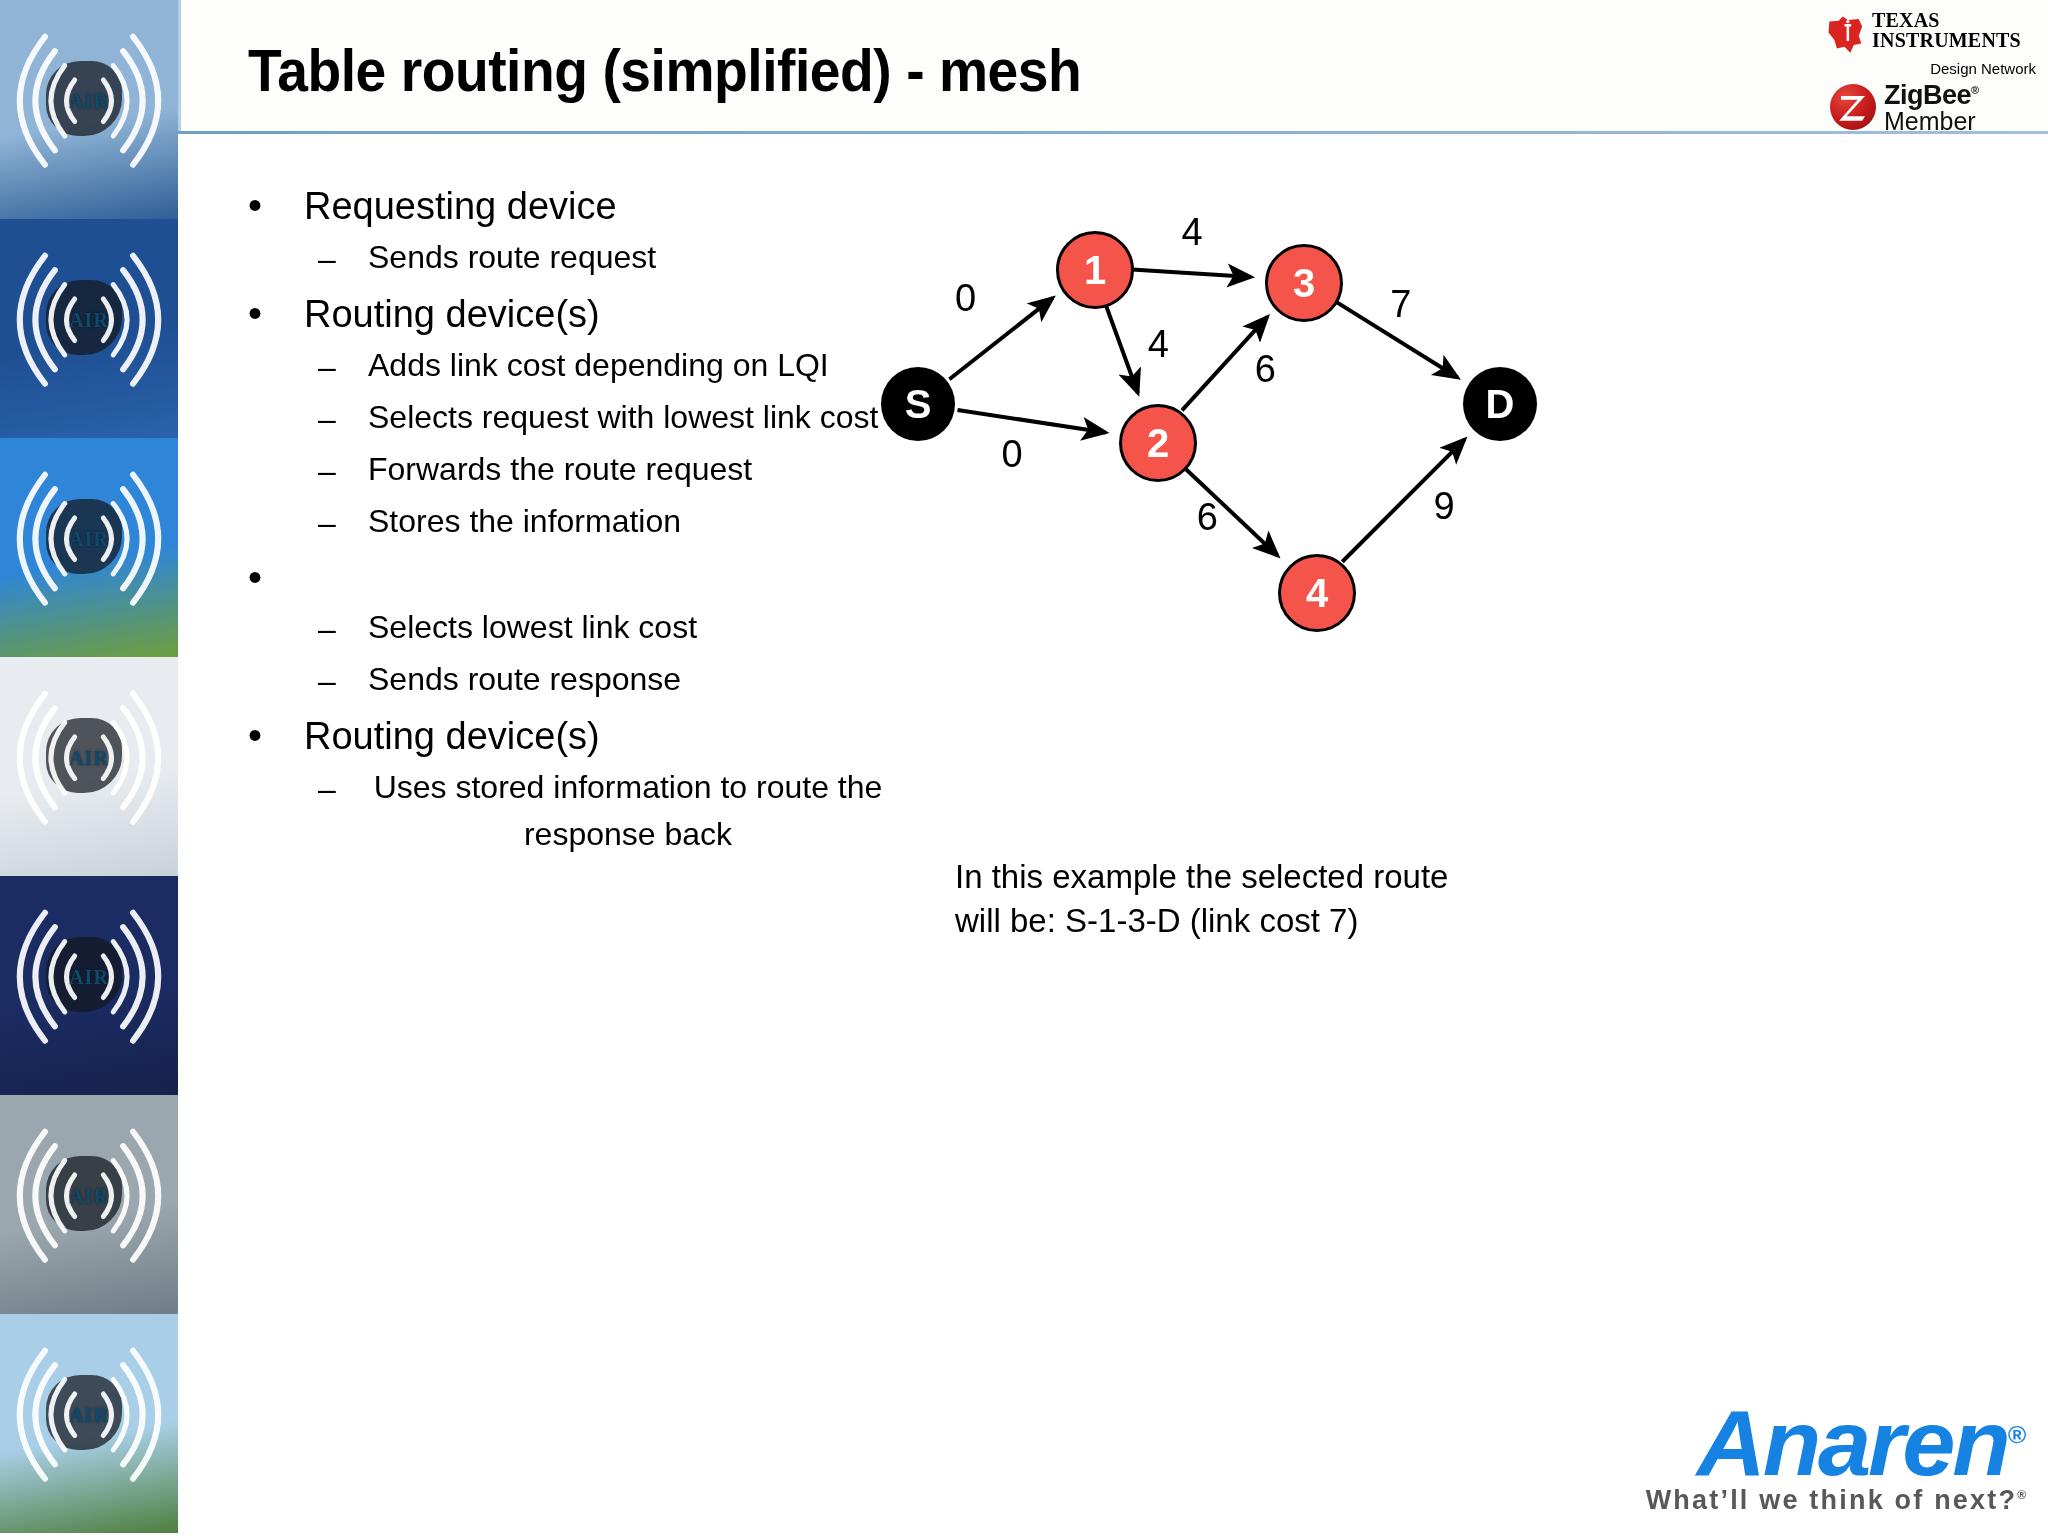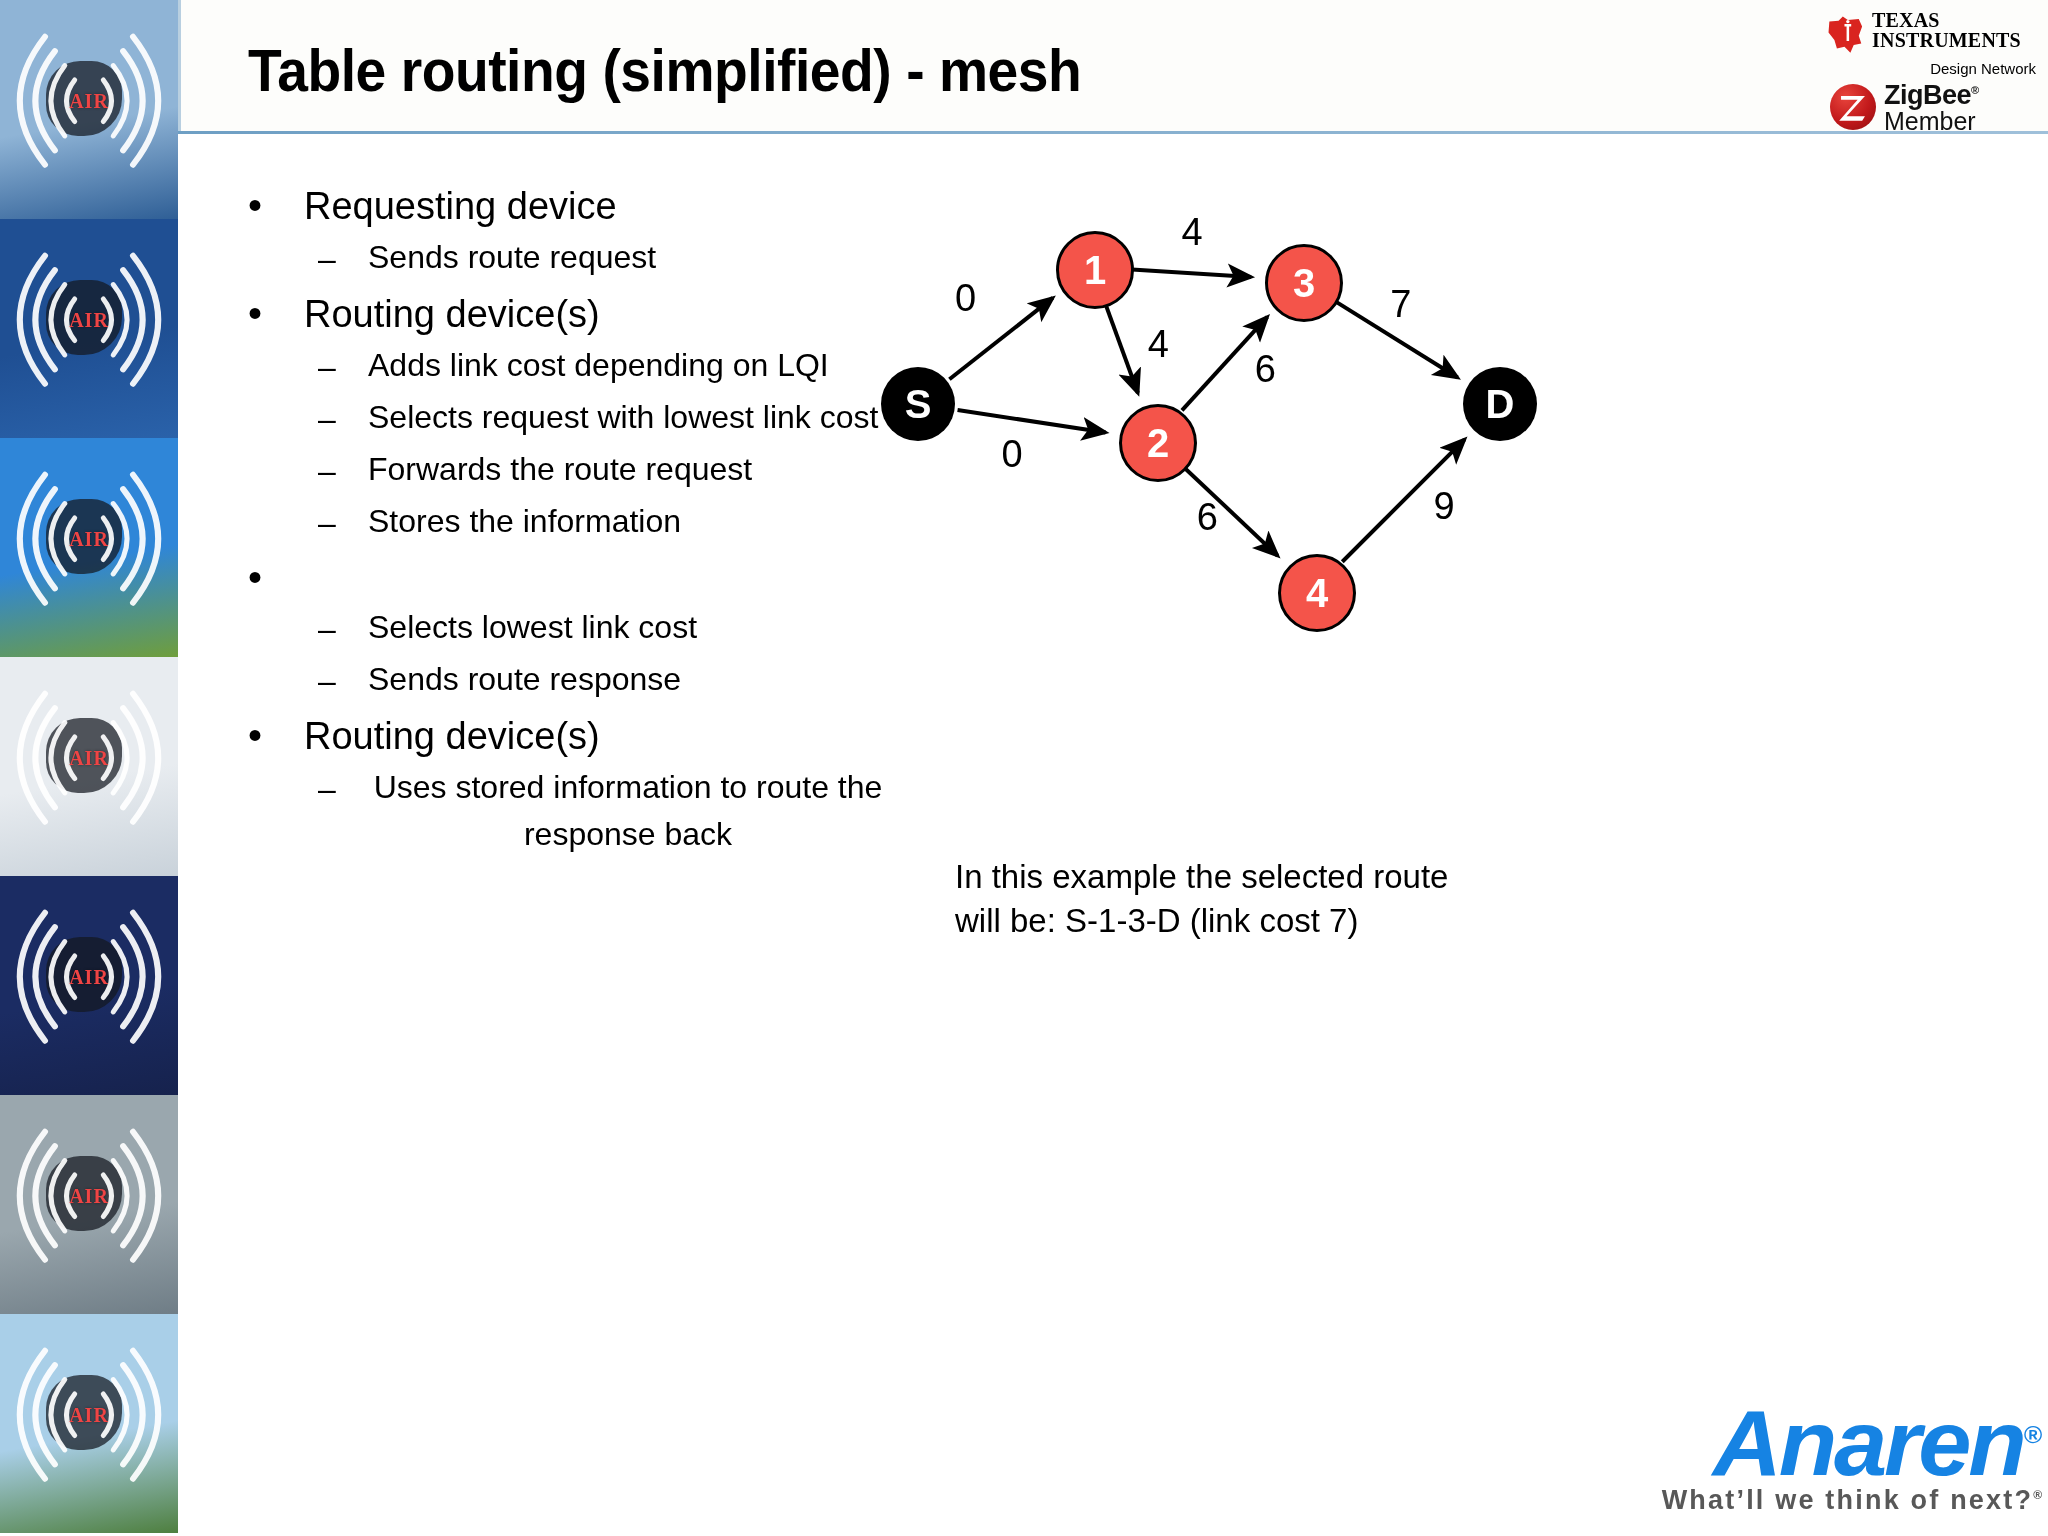"AIR" .airtxt { color: #ef4444 -> #0c4a6e }
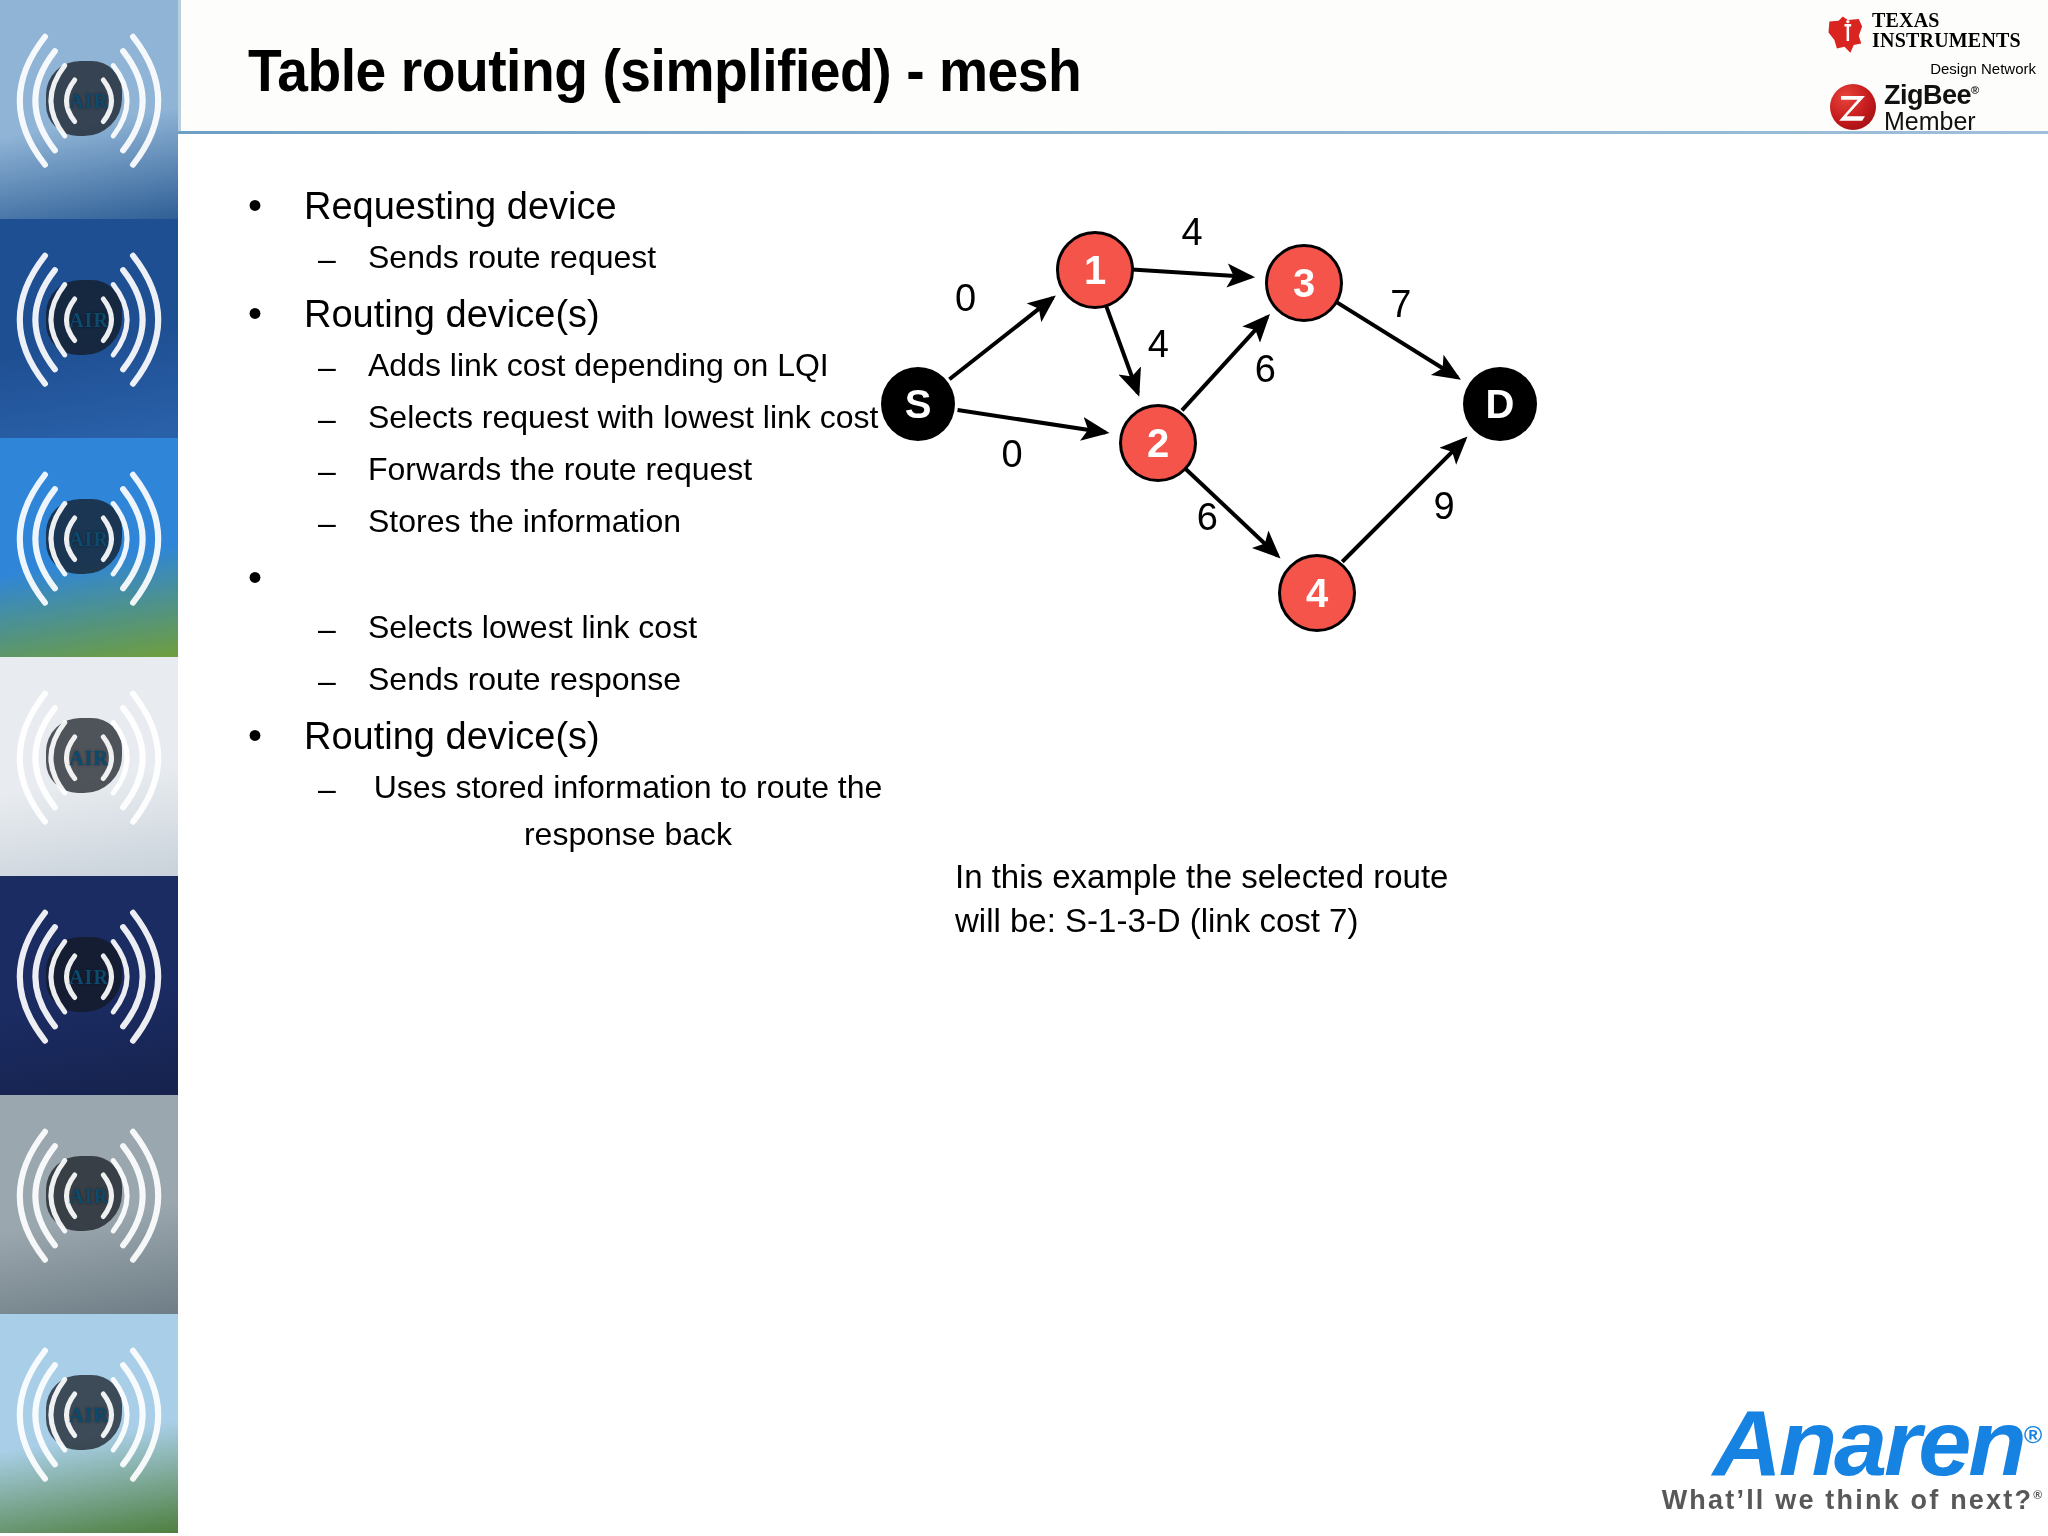"Anaren®" #anaren { right: 6px -> 22px }
